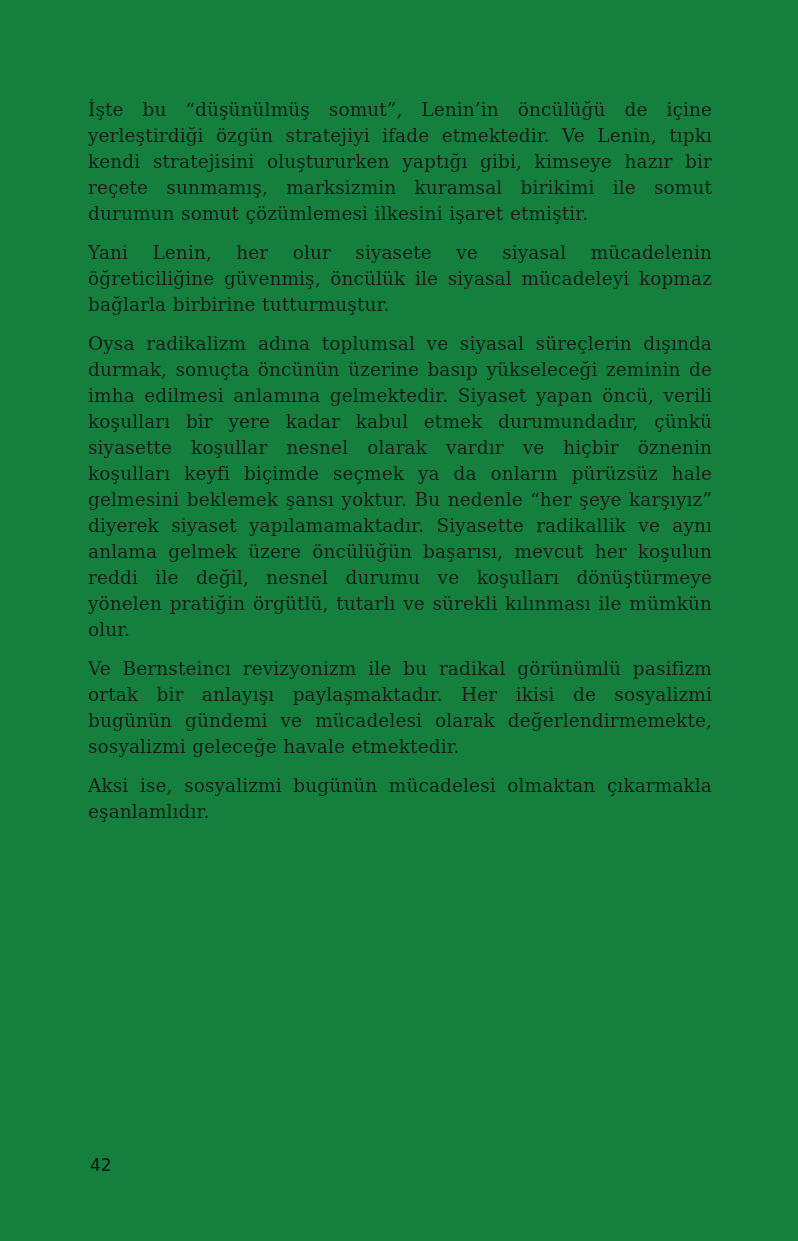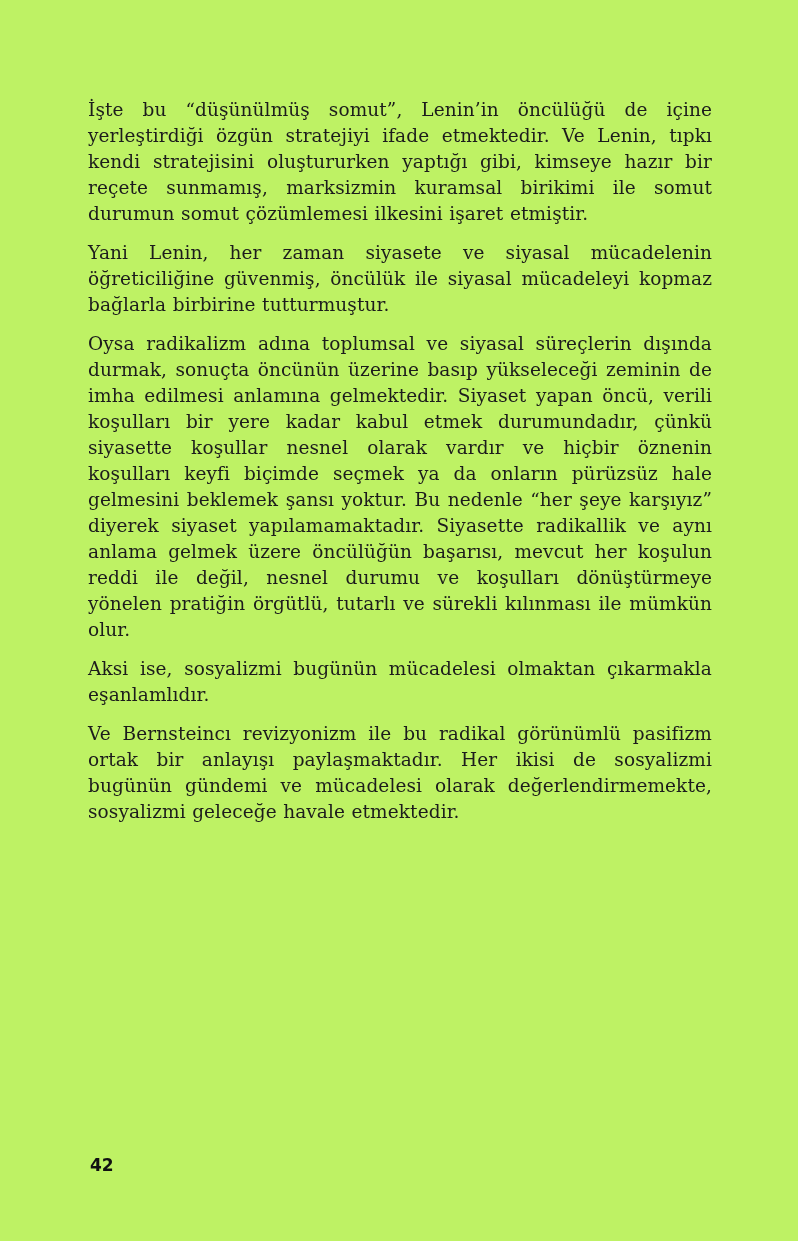"İşte bu “düşünülmüş somut”, Lenin’in" .page { background: #bef264 -> #15803d }
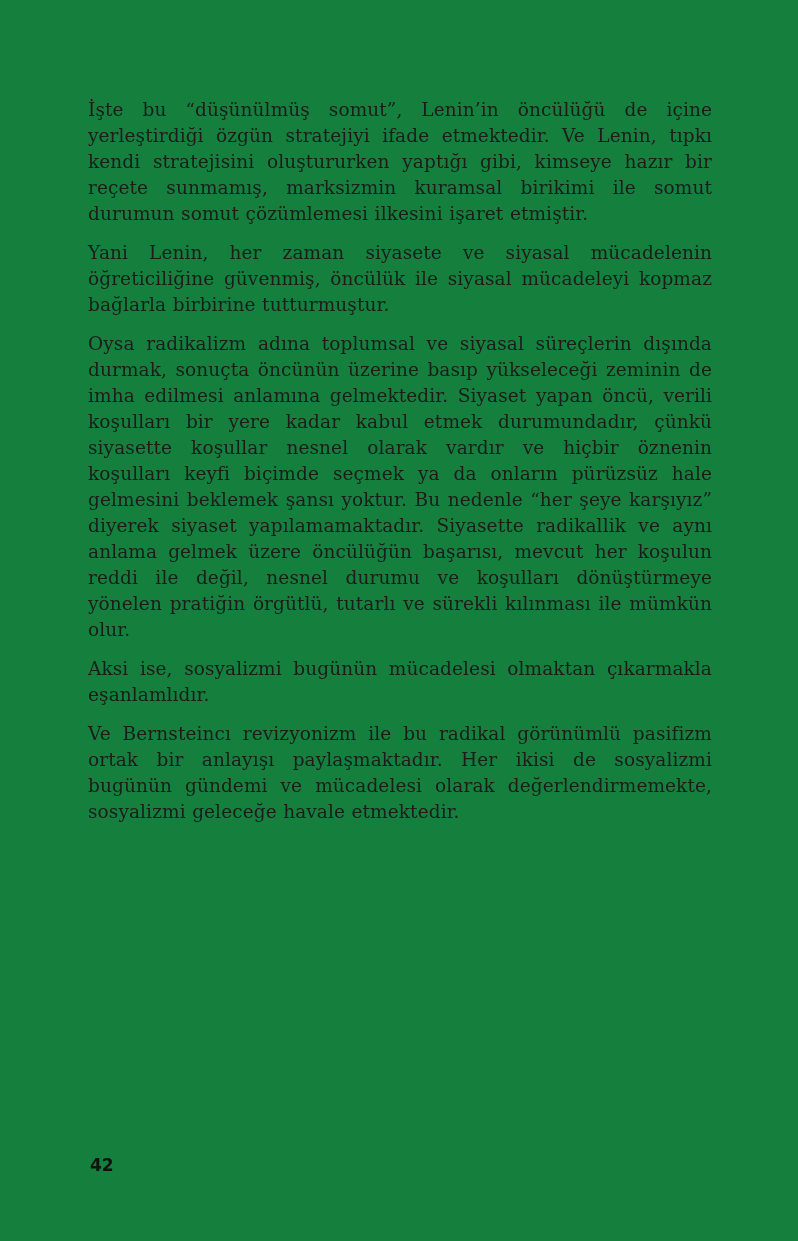"Yani Lenin, her zaman siyasete" p { text: zaman -> olur }
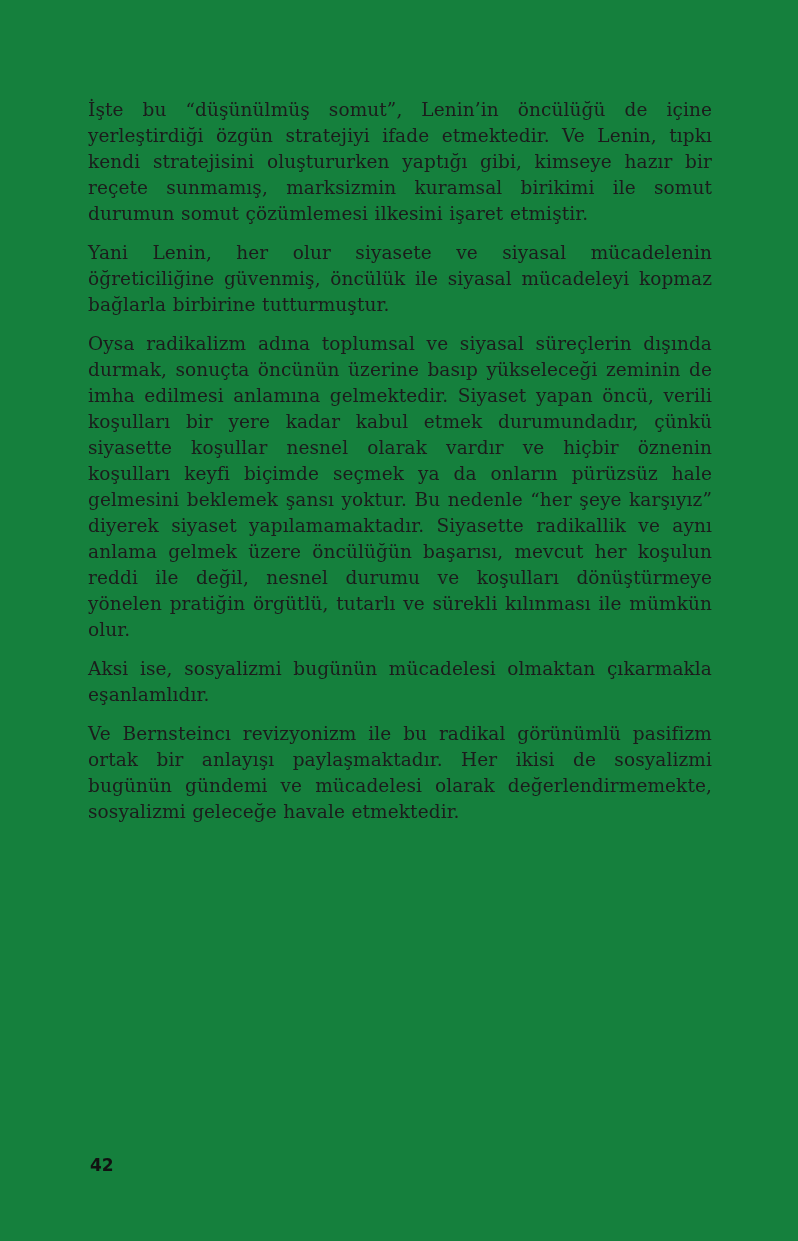"Aksi ise, sosyalizmi bugünün mücadelesi" p { order: before "Ve Bernsteincı revizyonizm ile bu" -> after "Ve Bernsteincı revizyonizm ile bu" }
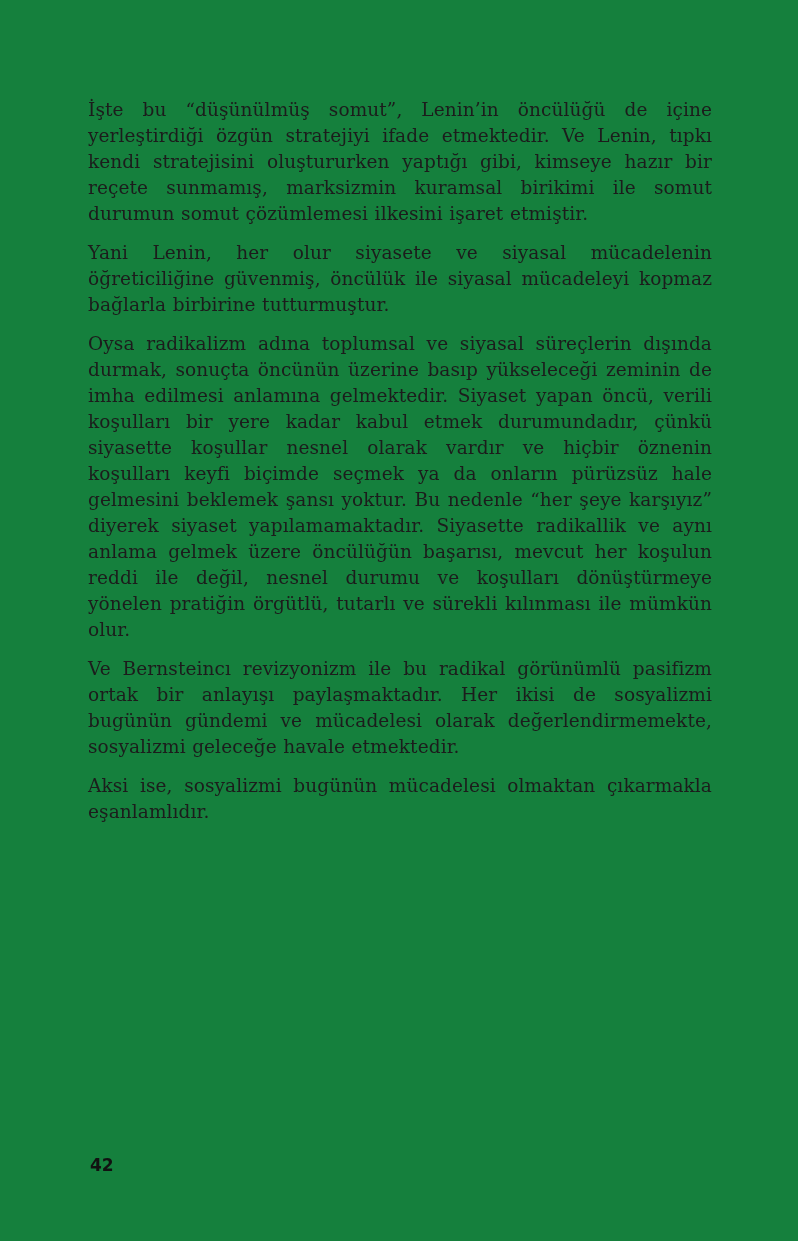"42" .page-number { font-weight: bold -> normal }
